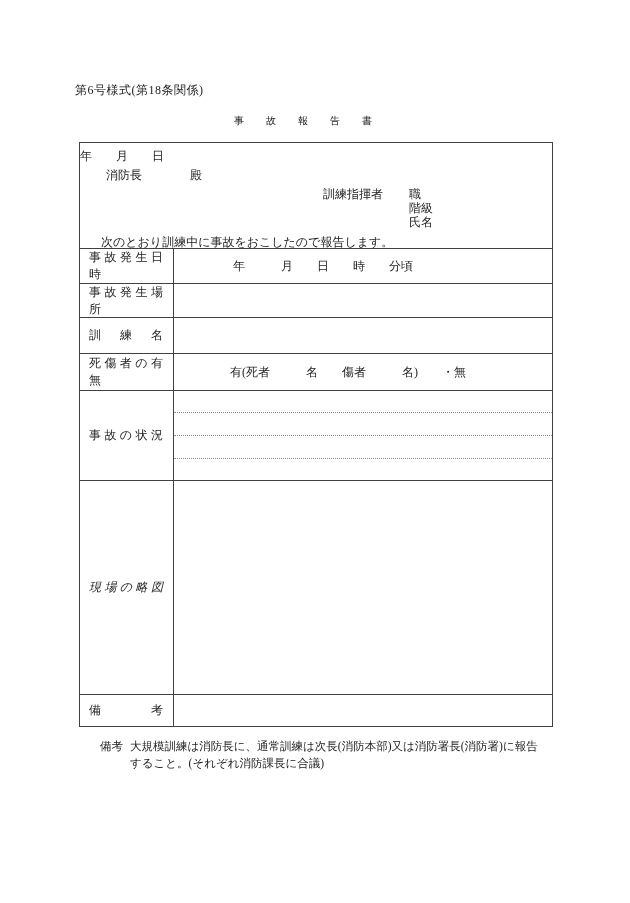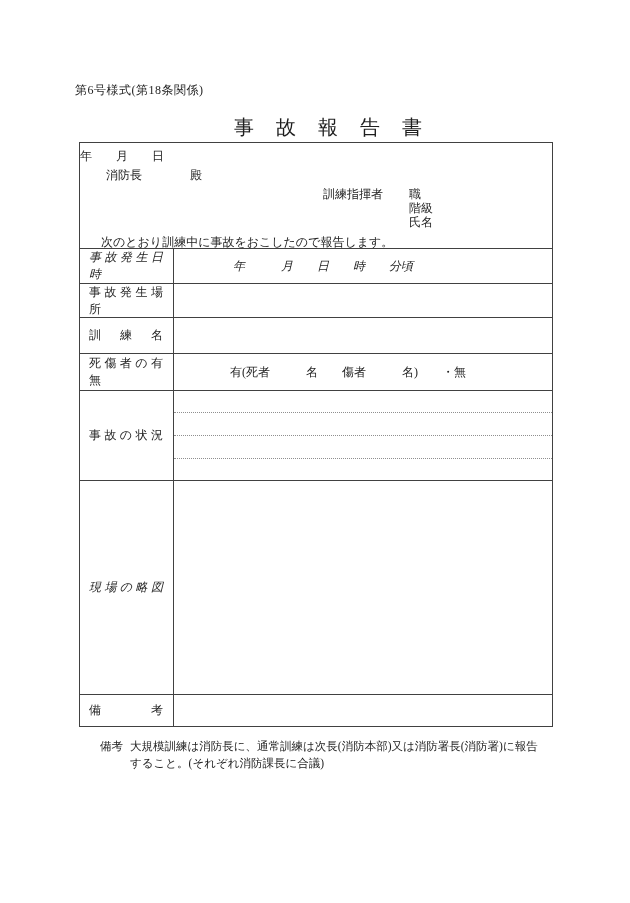"事故報告書" .doc-title { font-size: 20px -> 10px }
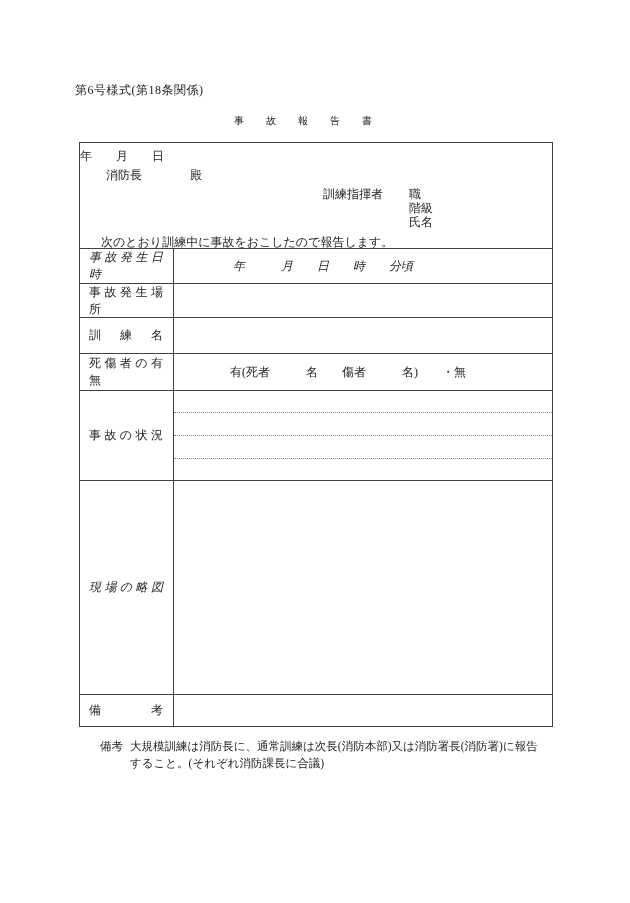"事故発生日時" .r2 { font-style: italic -> none }
